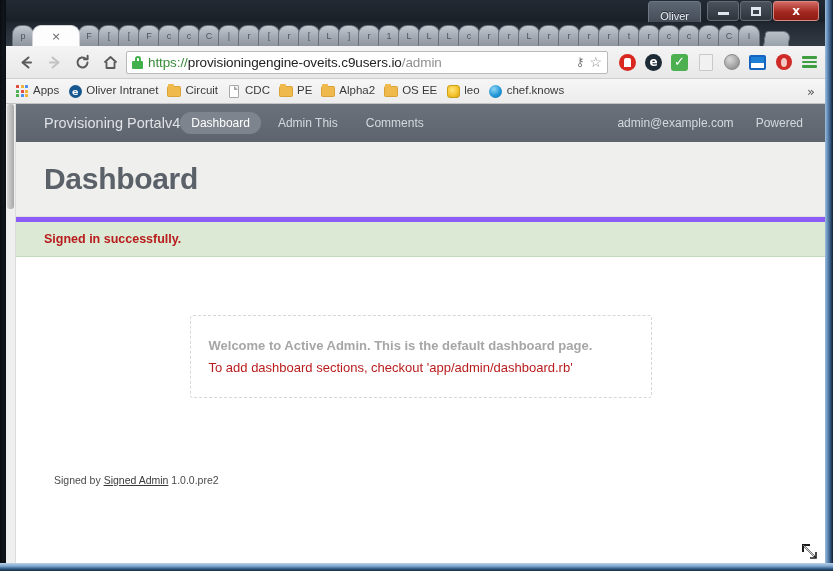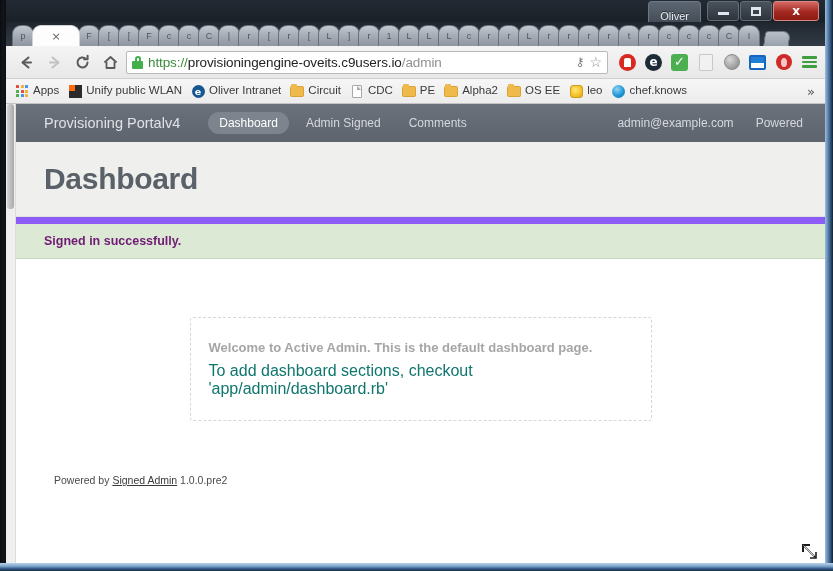"Unify public WLAN" div.bm { html: <div> <span> <span></span> </span> <span>Unify public WLAN</span> </div> -> none }
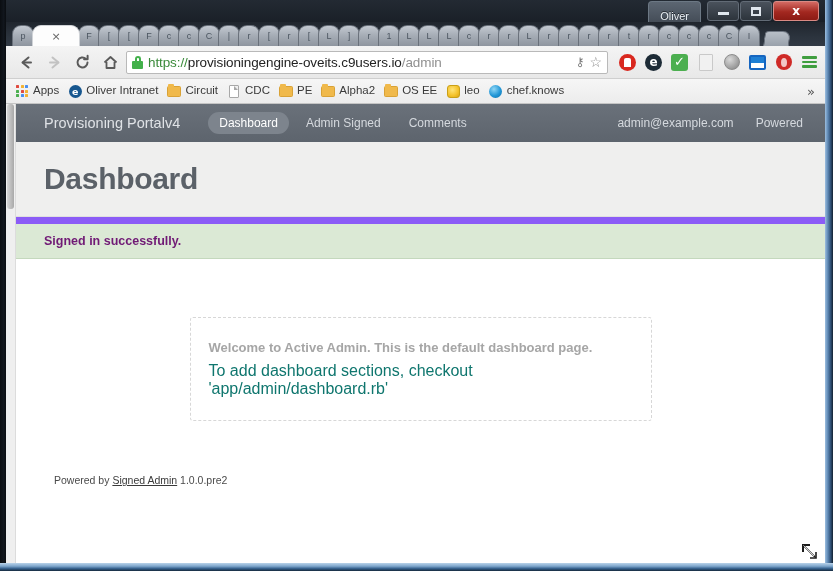"Provisioning Portalv4" .site-title { margin-right: 28px -> none }
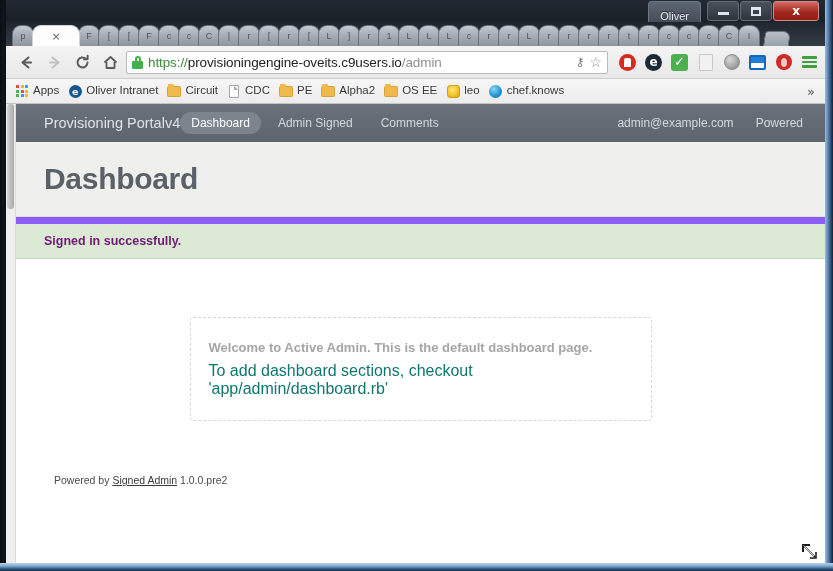"Admin Signed" a { text: Signed -> This }
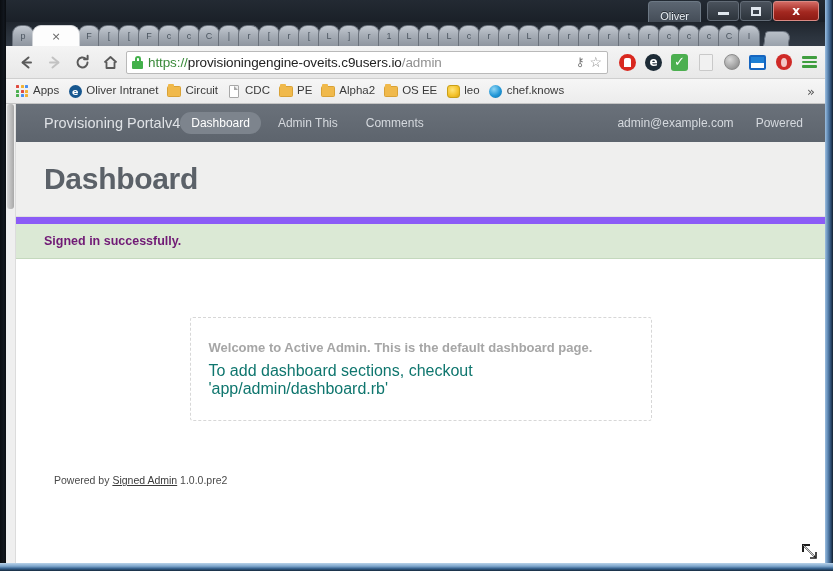"Signed in successfully." .flash { border-top: 7px solid #8b5cf6 -> 5px solid #8b5cf6; color: #701a75 -> #b91c1c }
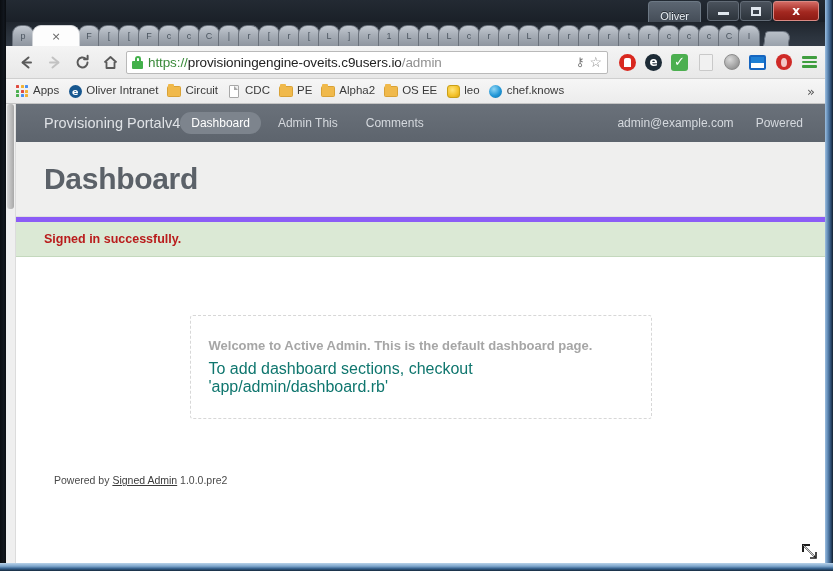"To add dashboard sections, checkout" .blank-slate .bs-sub { color: #0f766e -> #b91c1c; font-size: 16px -> 13px }
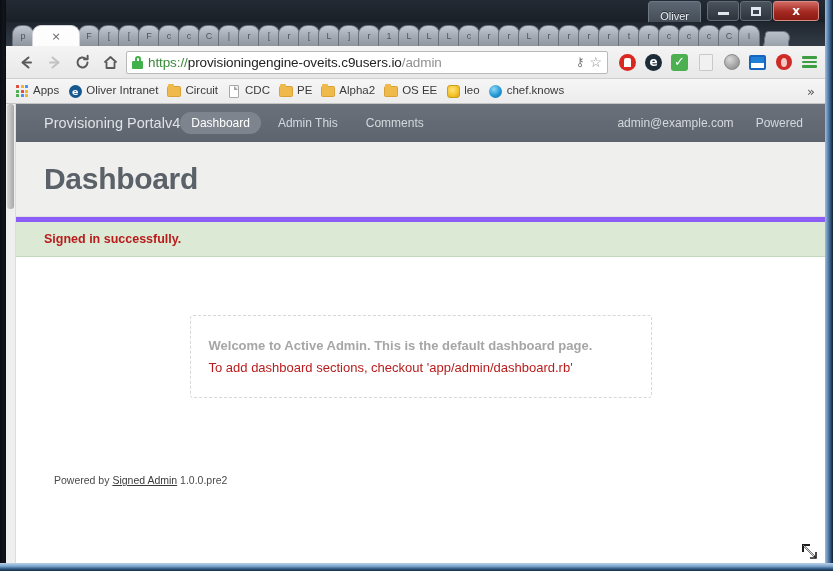"Powered by" span { text: Powered -> Signed }
